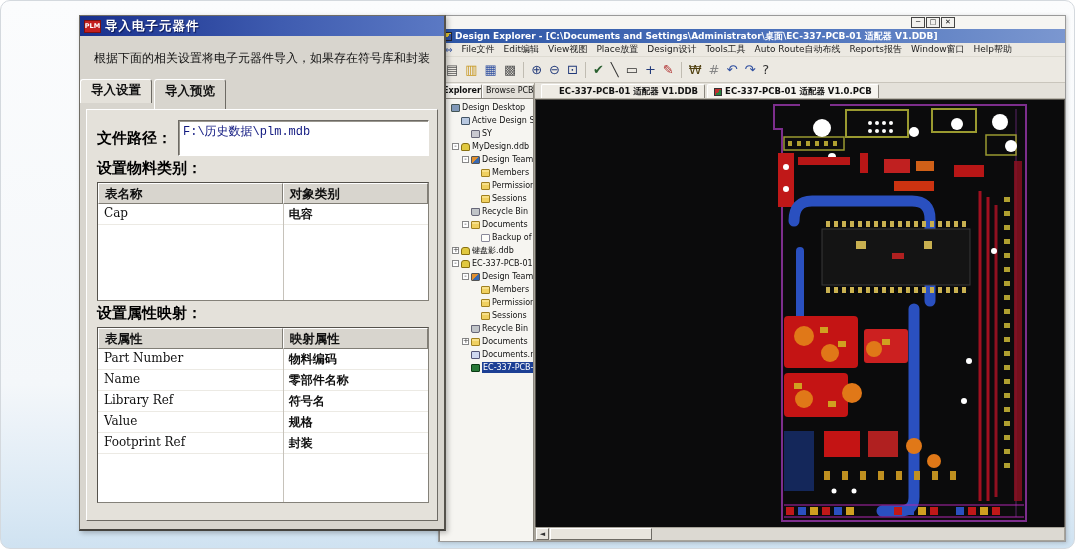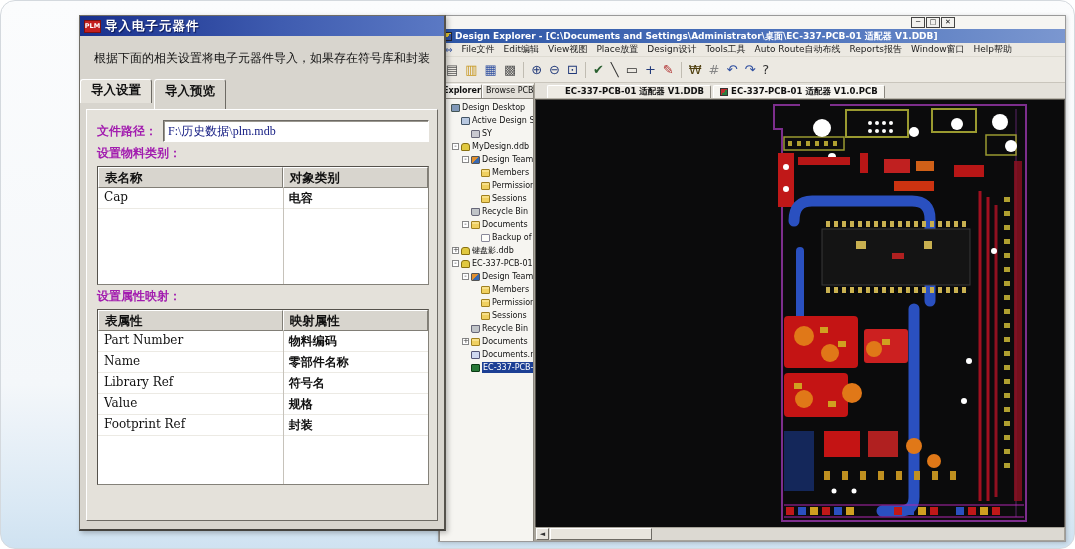"PLM" .stage { border-radius: 15px -> 10px }
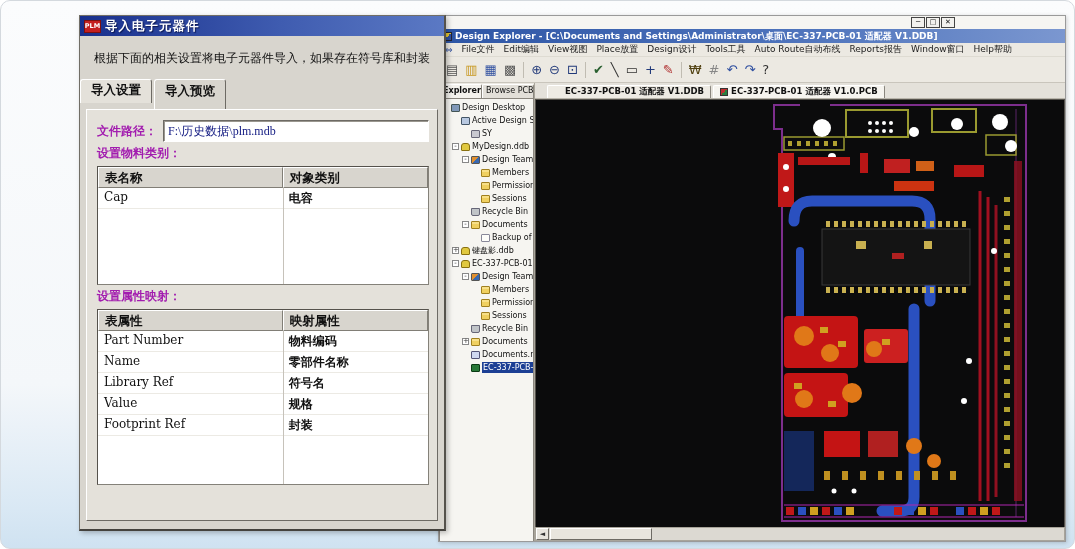"EC-337-PCB-01 适配器 V1.DDB" .doctabs { align-items: center -> none; padding: 1px 12px 0 -> 1px 6px 0 }
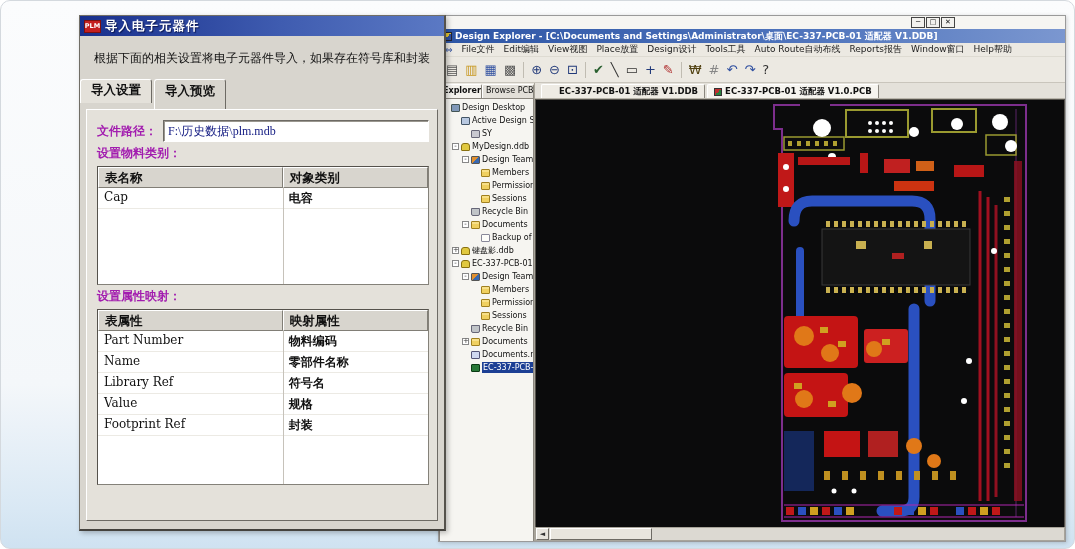"文件路径：" .fp-label, .sec-label { color: #a21caf -> #000000; font-size: 12px -> 15px }
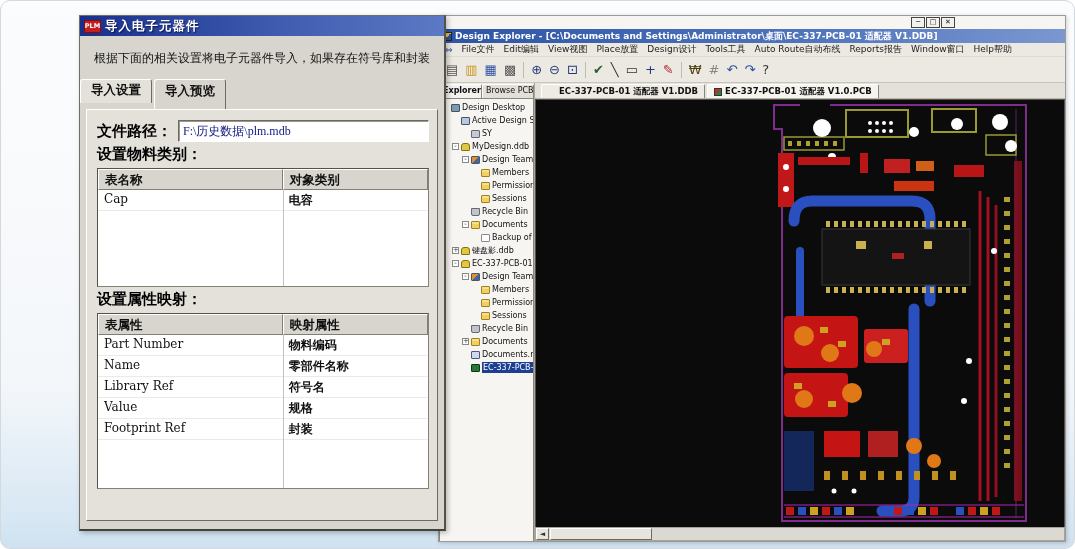"F:\历史数据\plm.mdb" .fp-input { font-family: Liberation Serif, serif -> Liberation Mono, monospace; height: 22px -> 36px }
